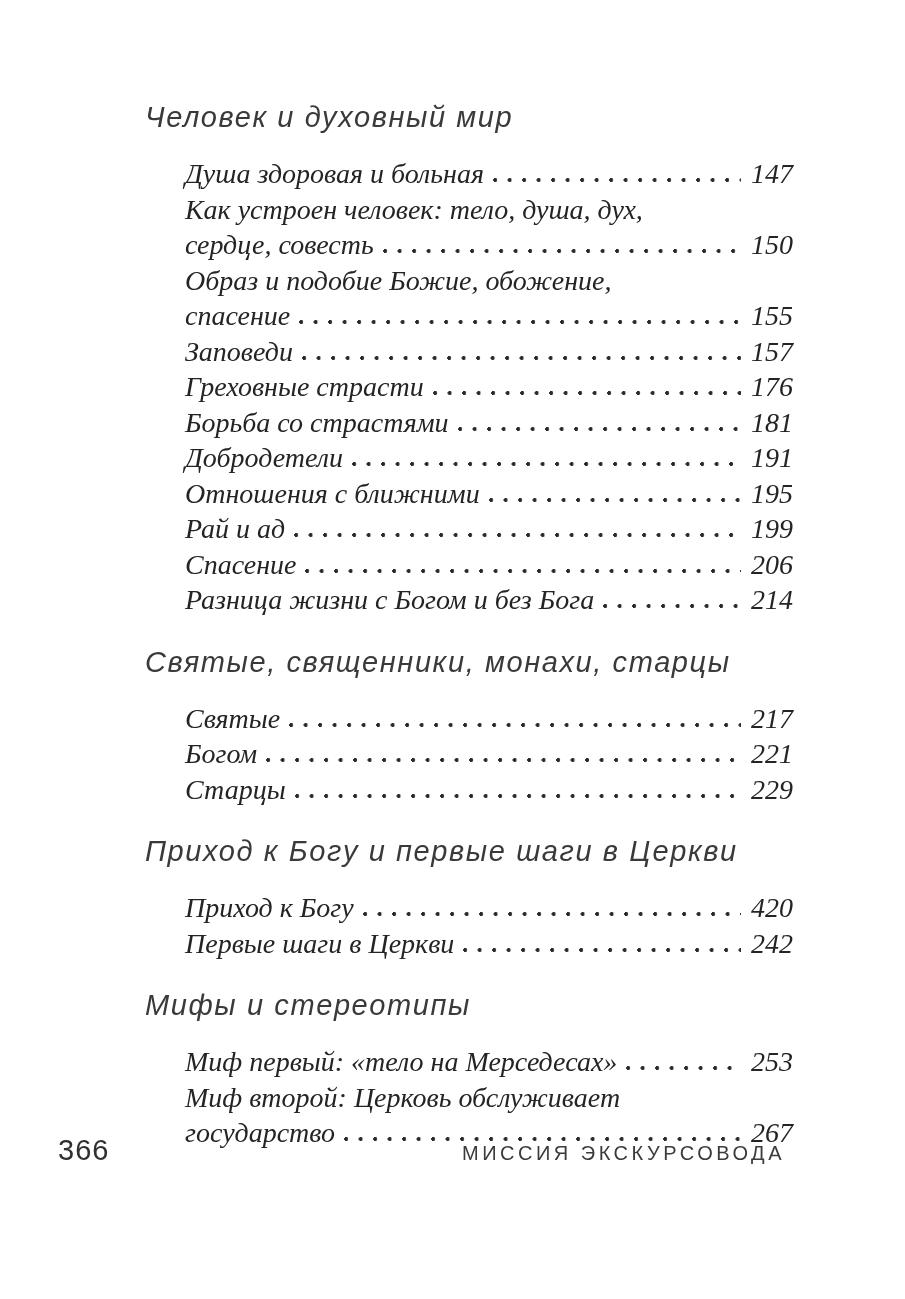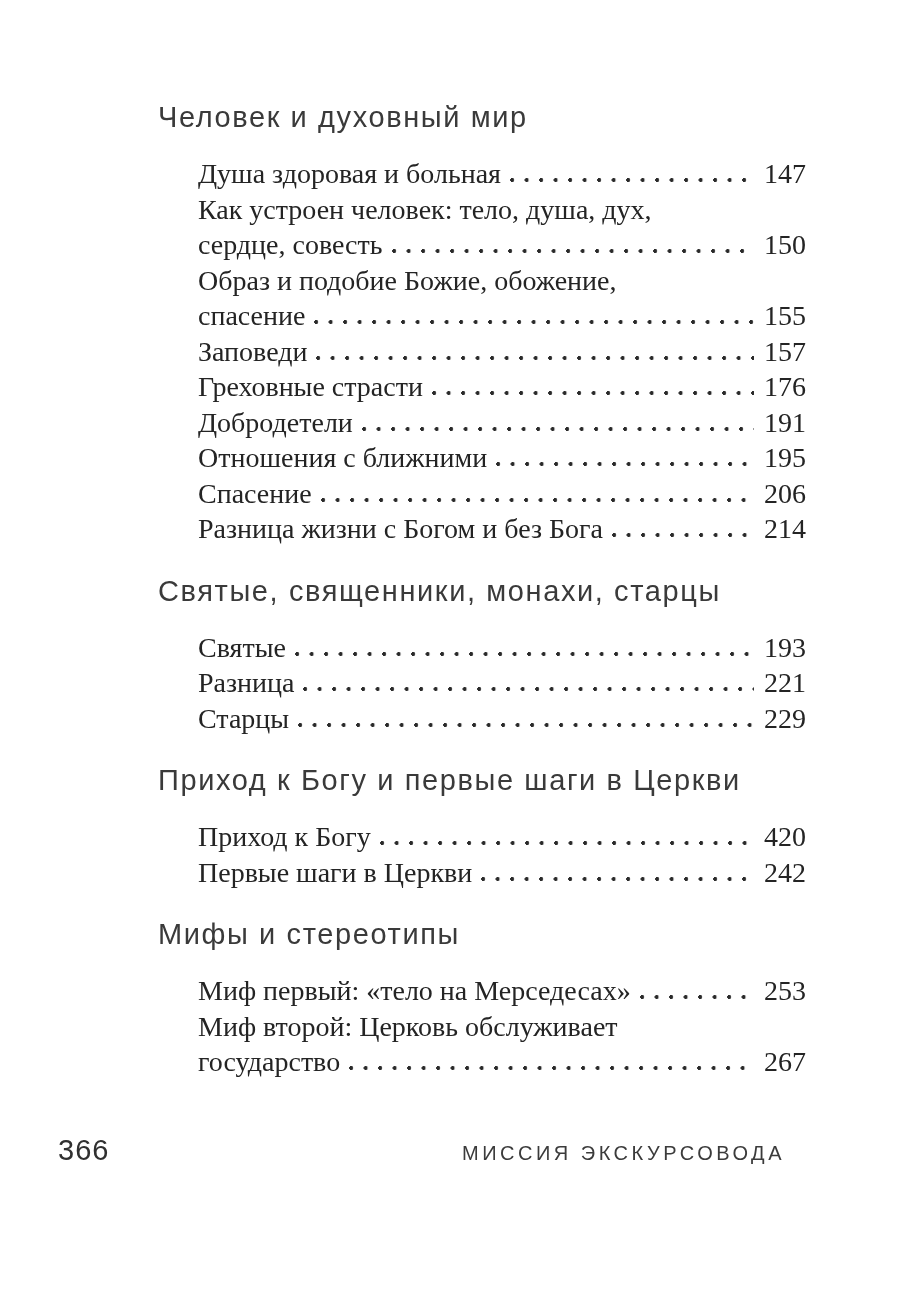"Человек и духовный мир" .toc { font-style: none -> italic; left: 158px -> 145px }
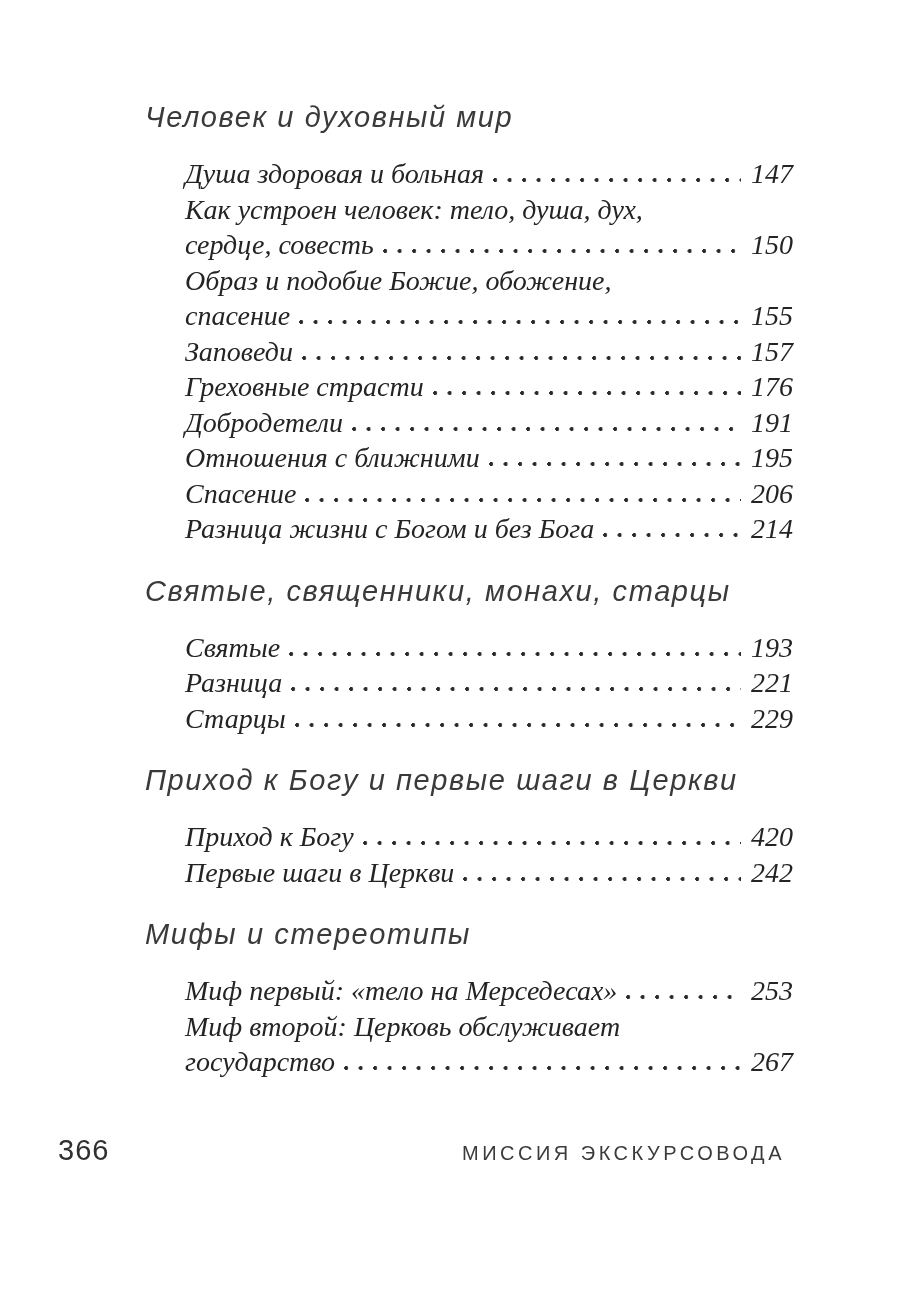"Борьба со страстями" div.entry { html: none -> <div> <span>Борьба со страстями</span> <span></span> <span>181</span> </div> }
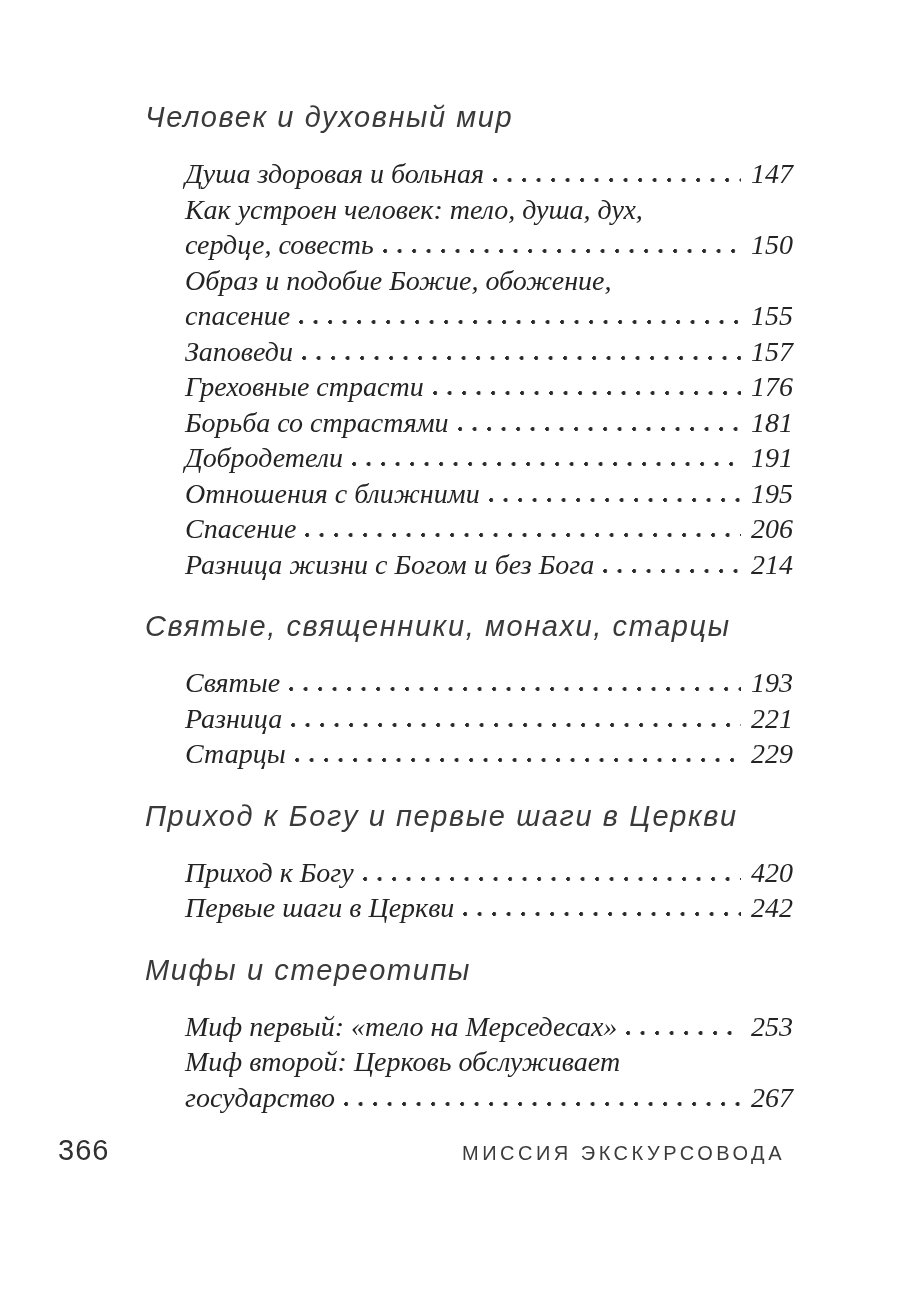"Рай и ад" div.entry { html: none -> <div> <span>Рай и ад</span> <span></span> <span>199</span> </div> }
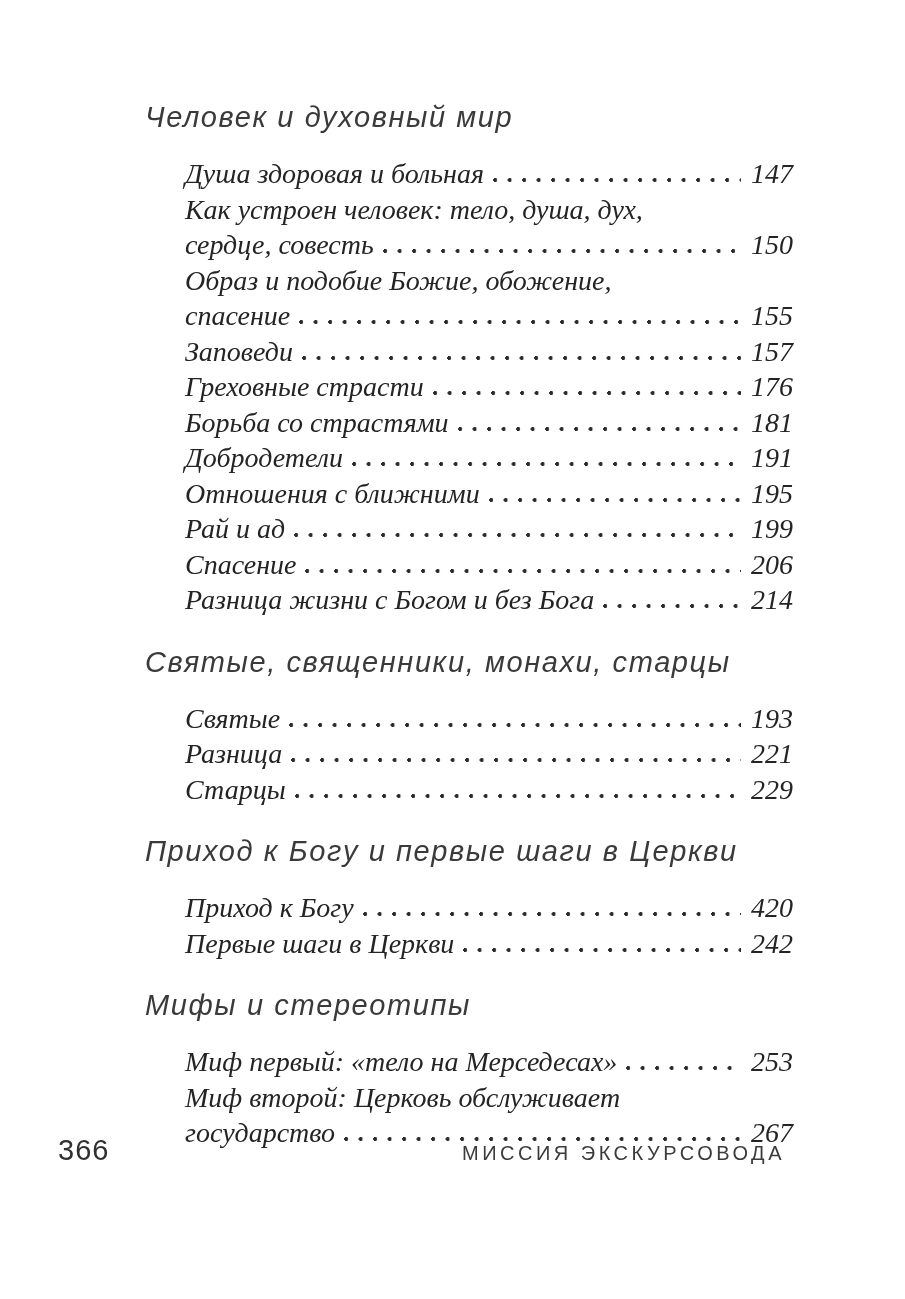"193" span.pg { text: 193 -> 217 }
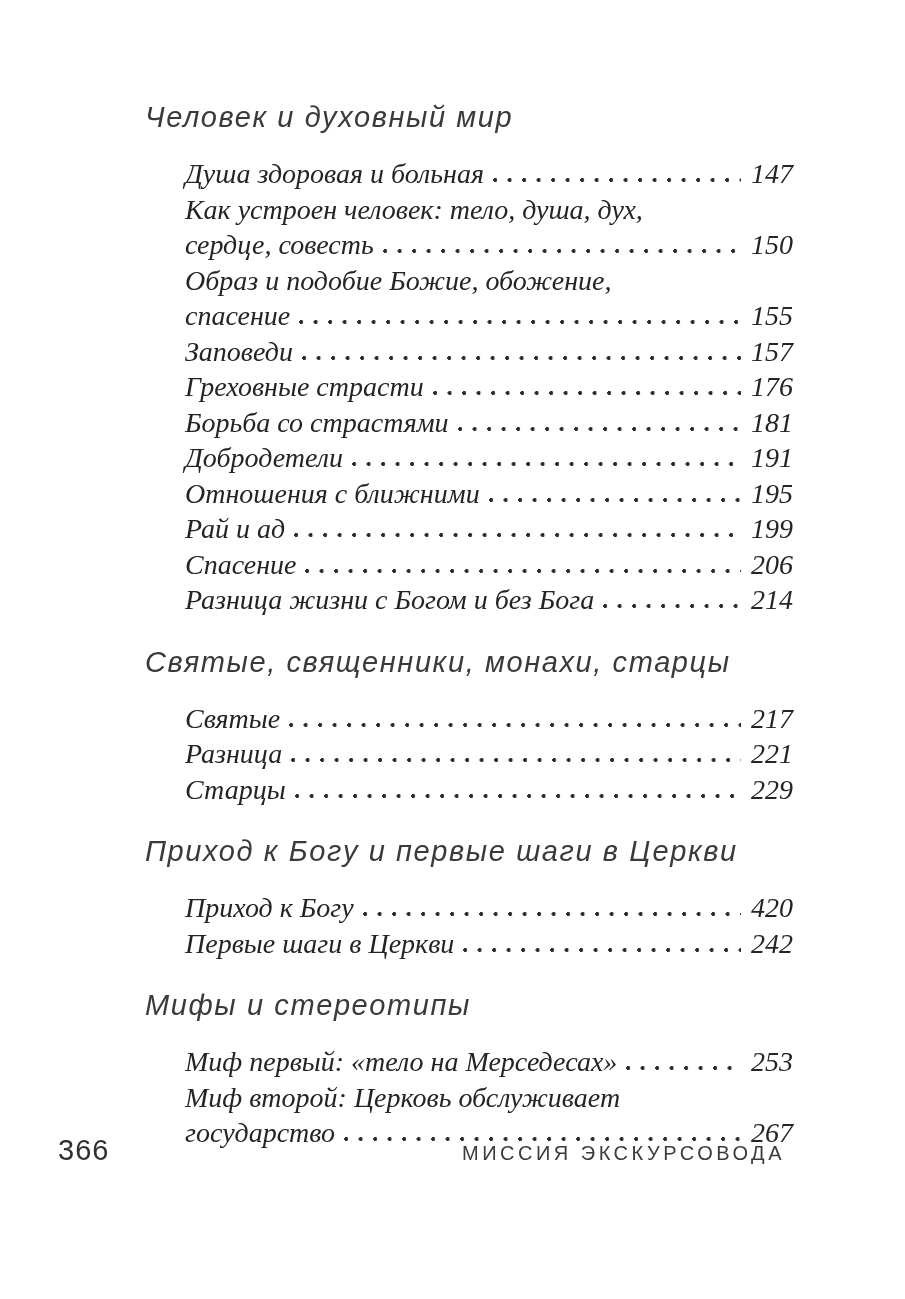"Разница" span.t { text: Разница -> Богом }
